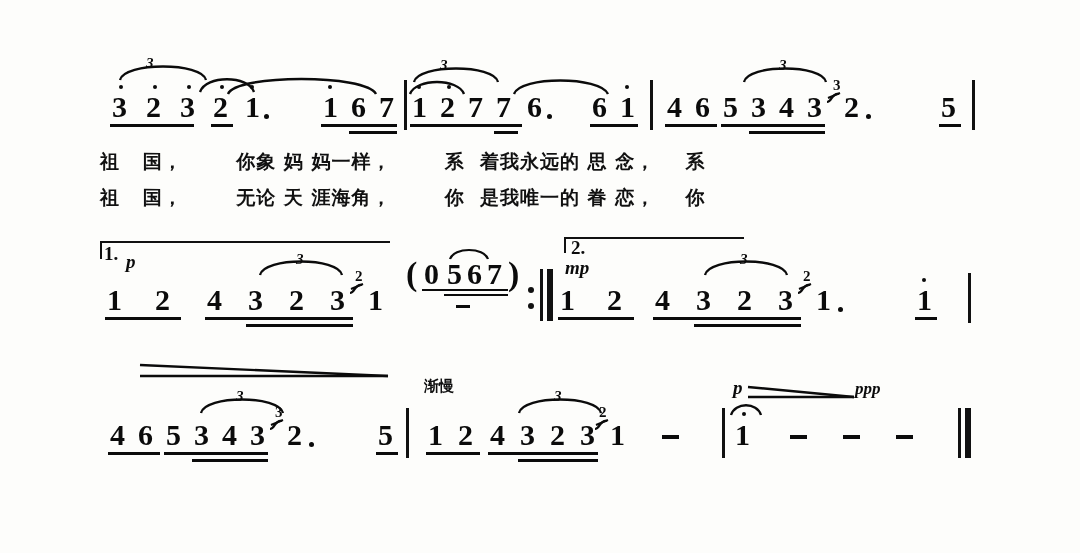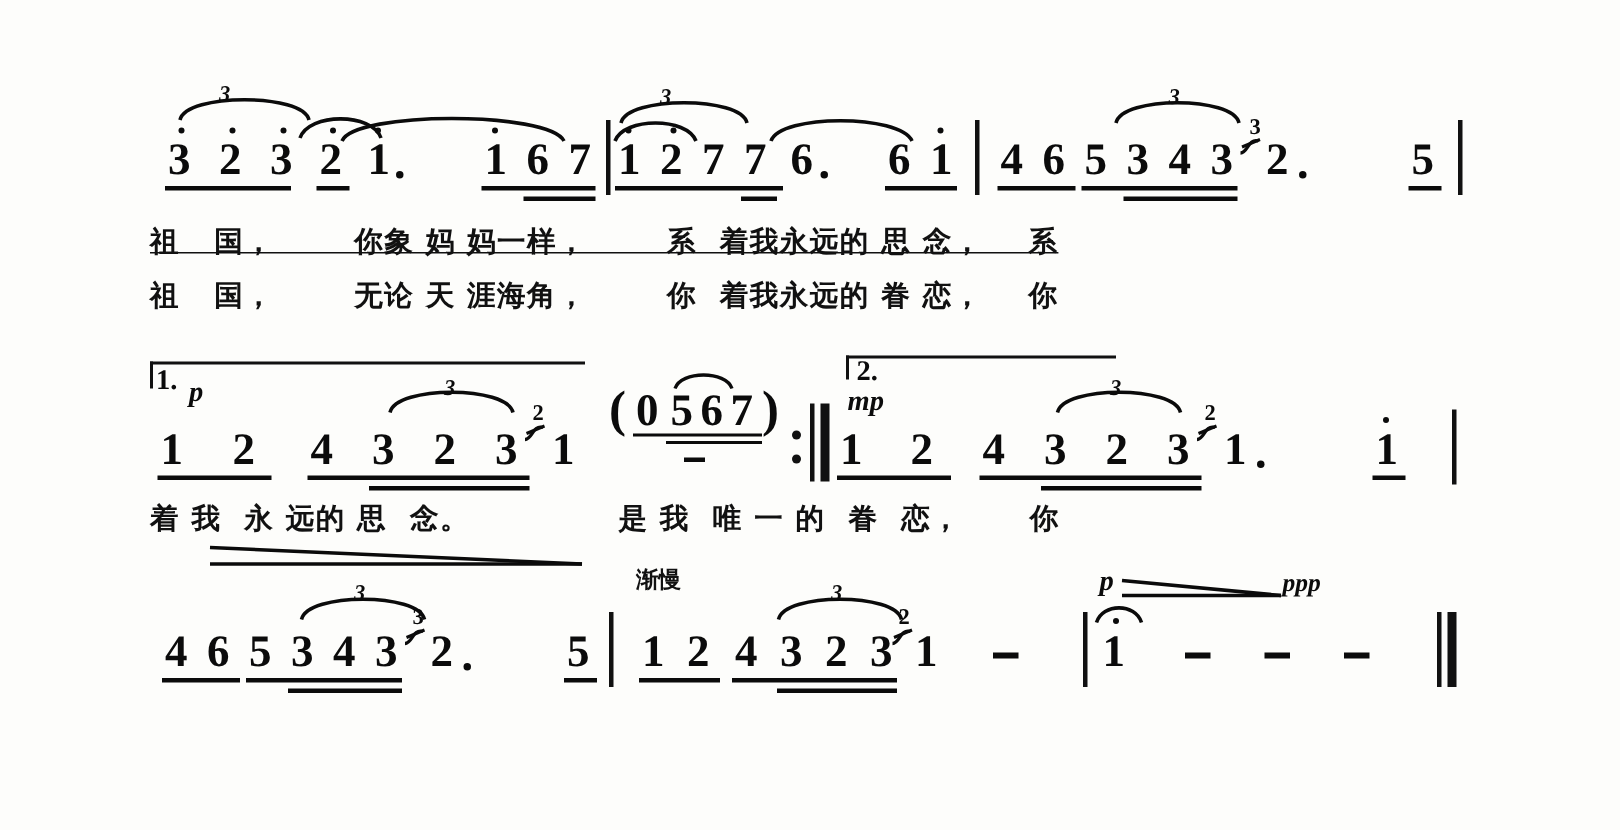"祖 国， 你象 妈 妈一样，" div.lyric { text-decoration: underline -> none }
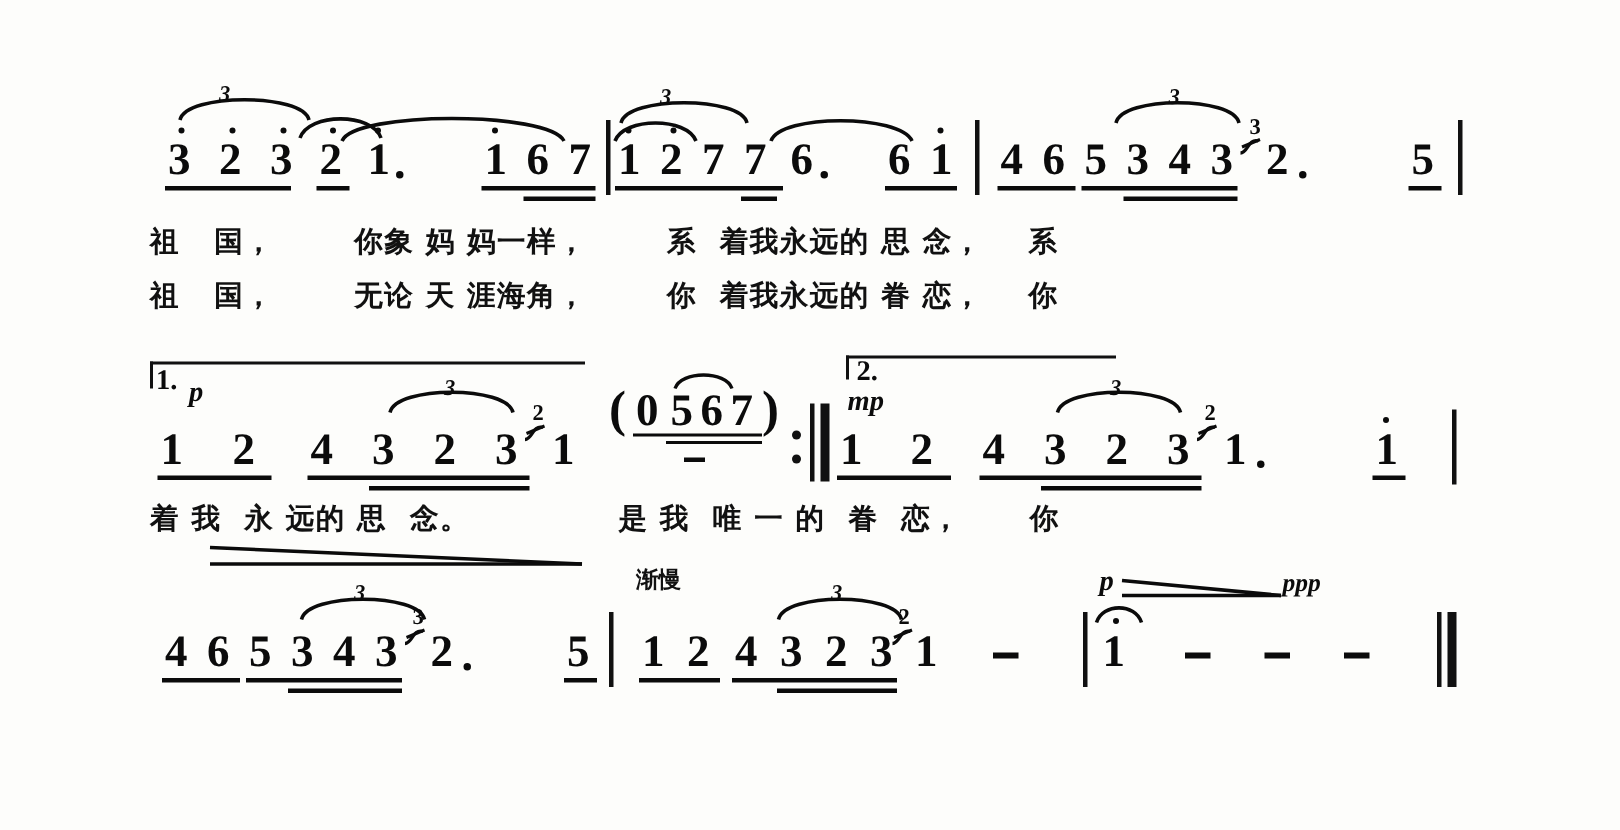"祖 国， 无论 天 涯海角，" div.lyric { text: 着我永远 -> 是我唯一 }
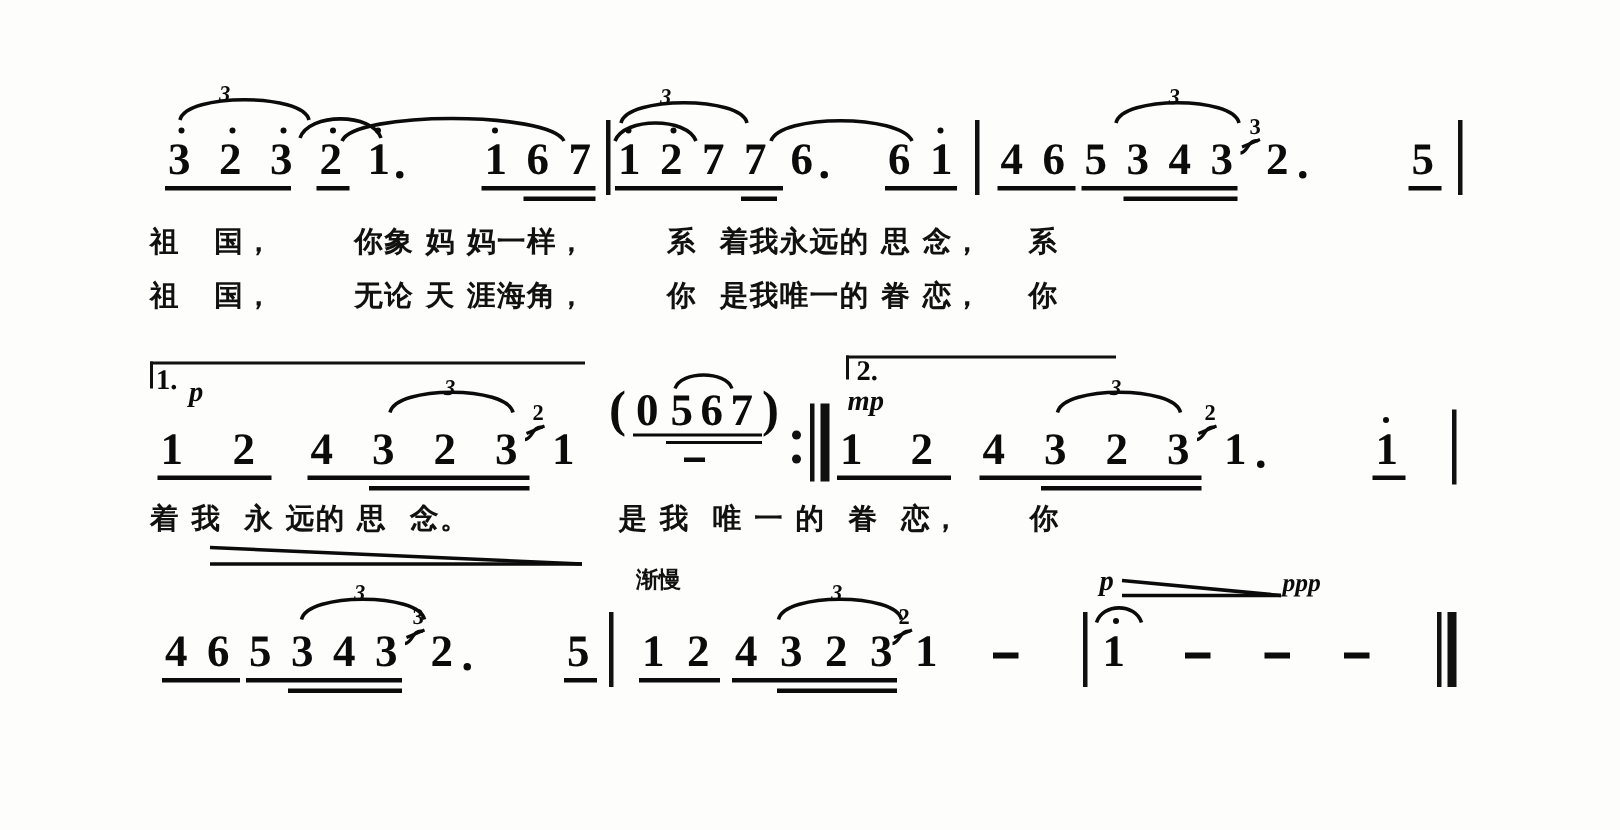"着 我 永 远的 思" div.lyric { html: <div>着 我 永 远的 思 念。 是 我 唯 一 的 眷 恋， 你</div> -> none }
